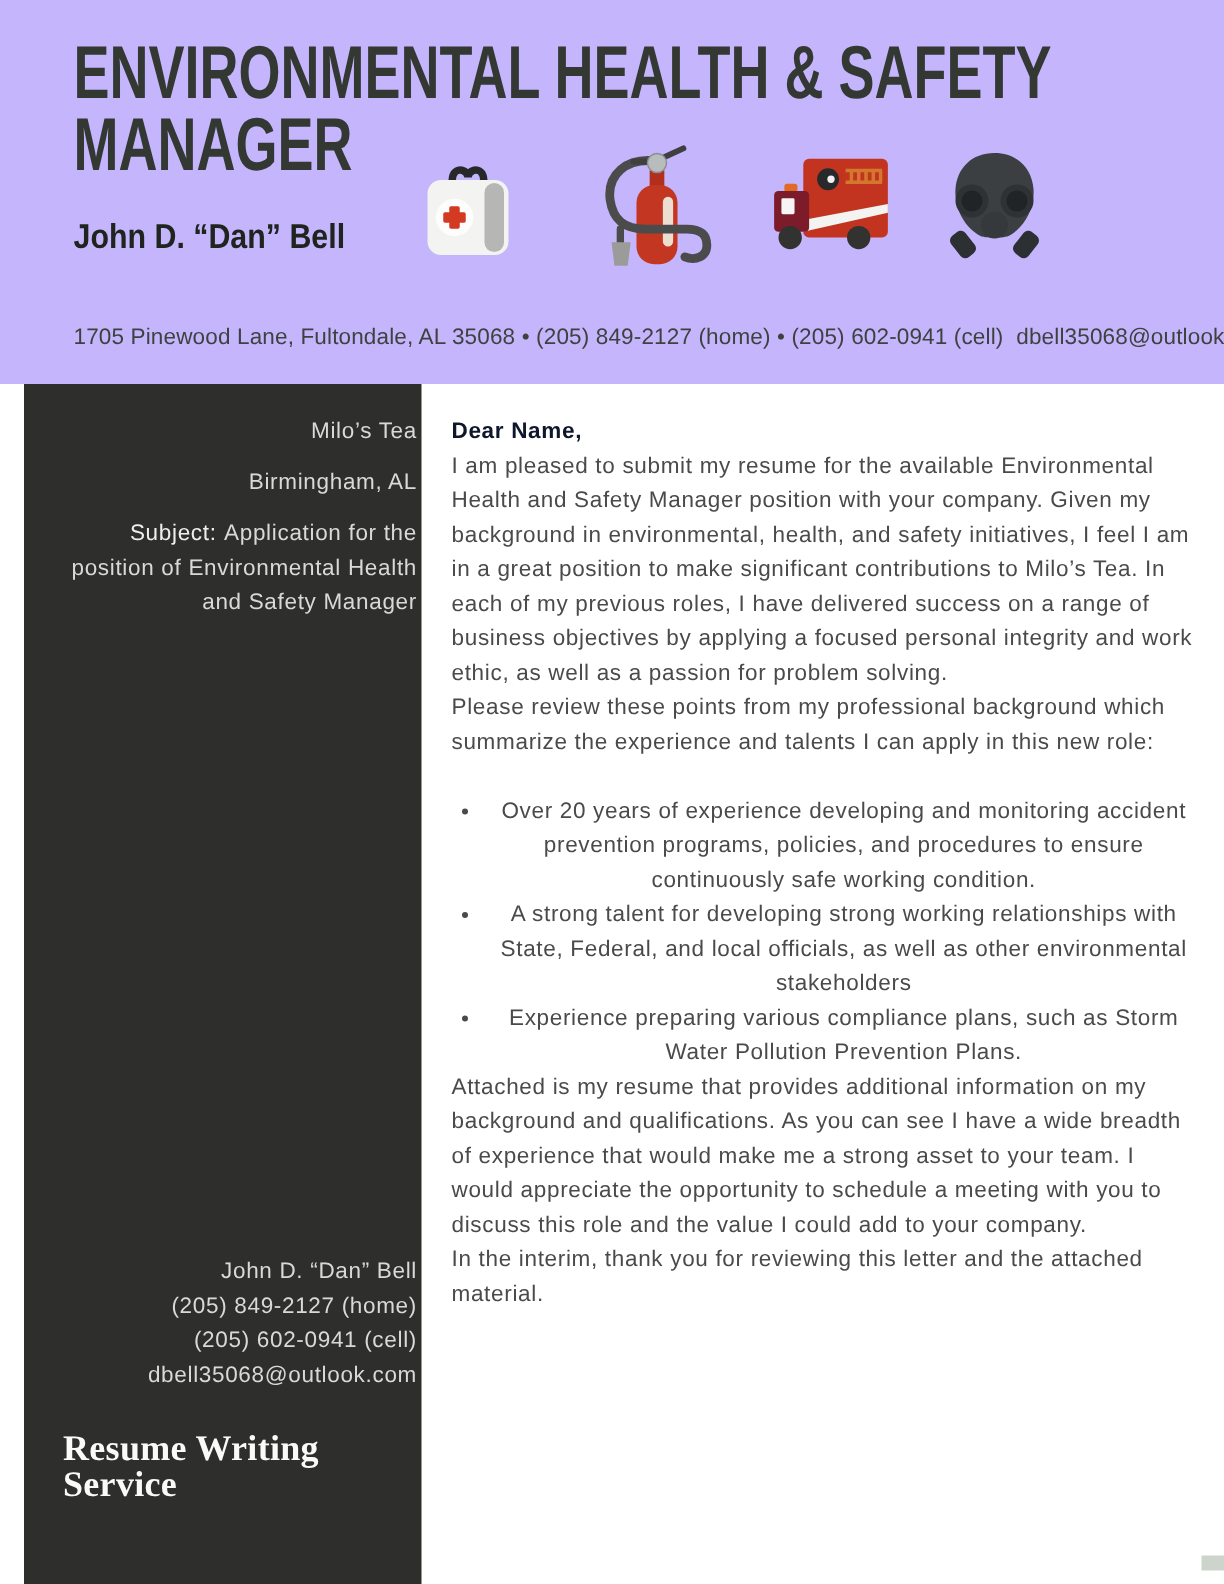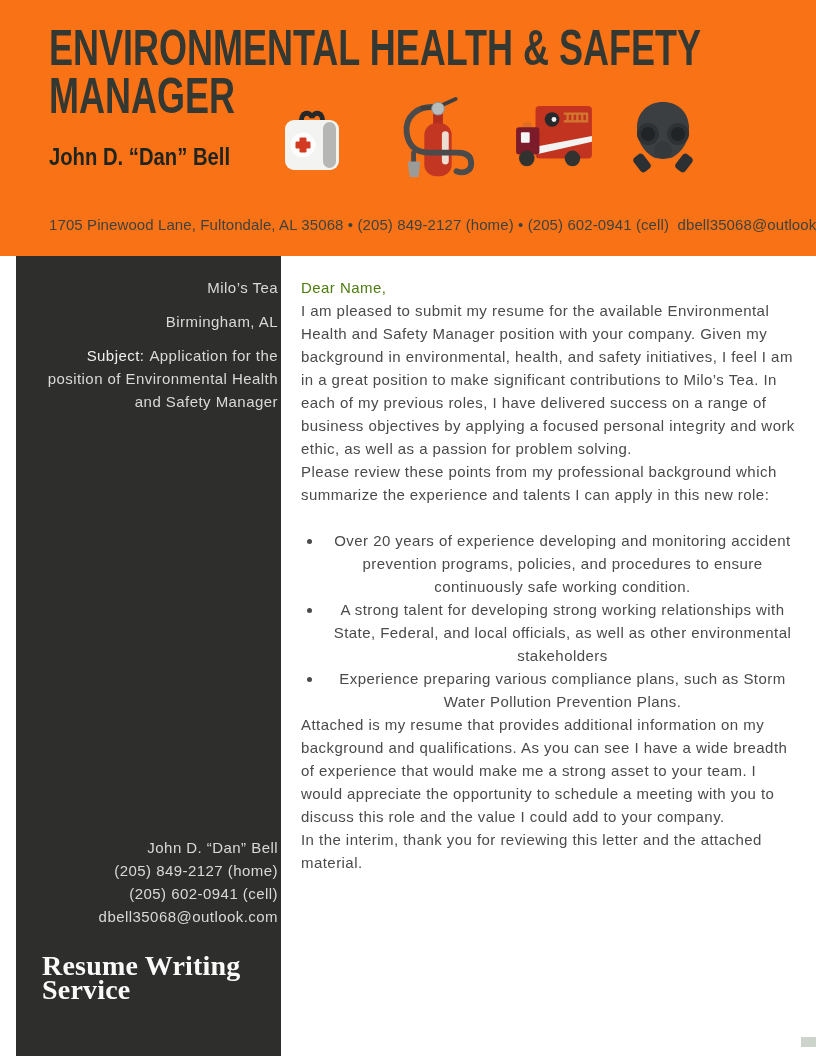"ENVIRONMENTAL HEALTH & SAFETY" .header { background: #f97316 -> #c4b5fd }
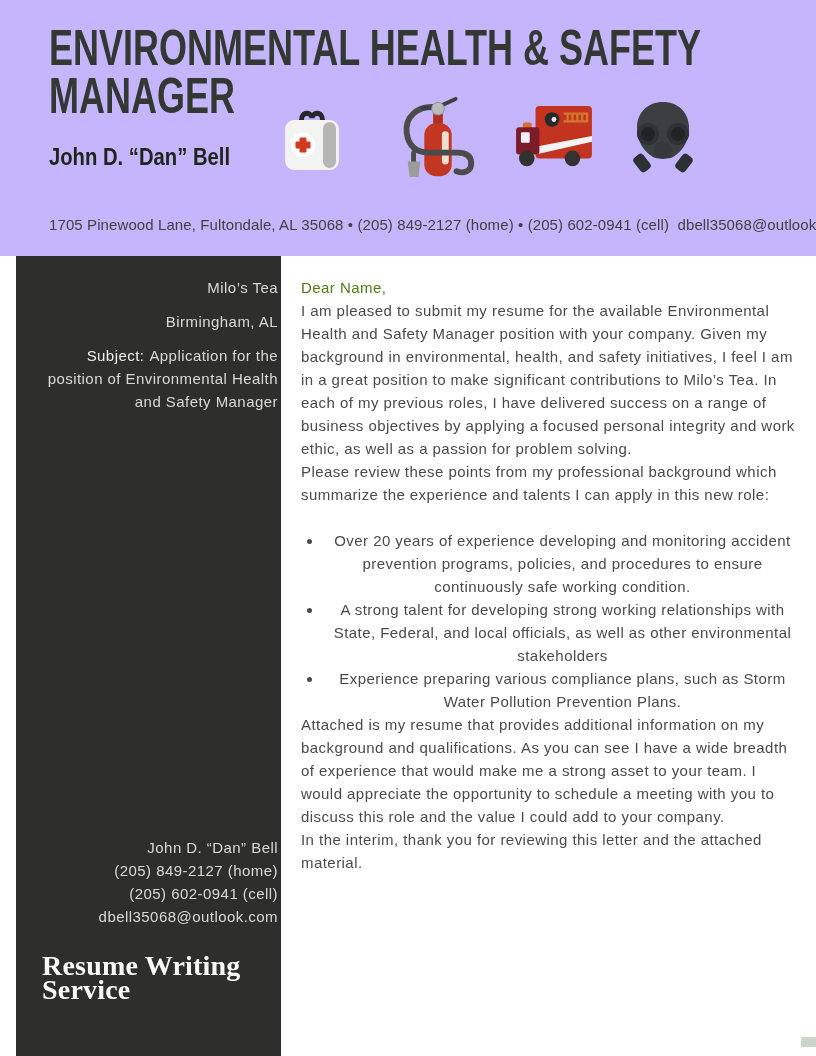"Dear Name," .salutation { color: #4d7c0f -> #0f172a; font-weight: 400 -> 700 }
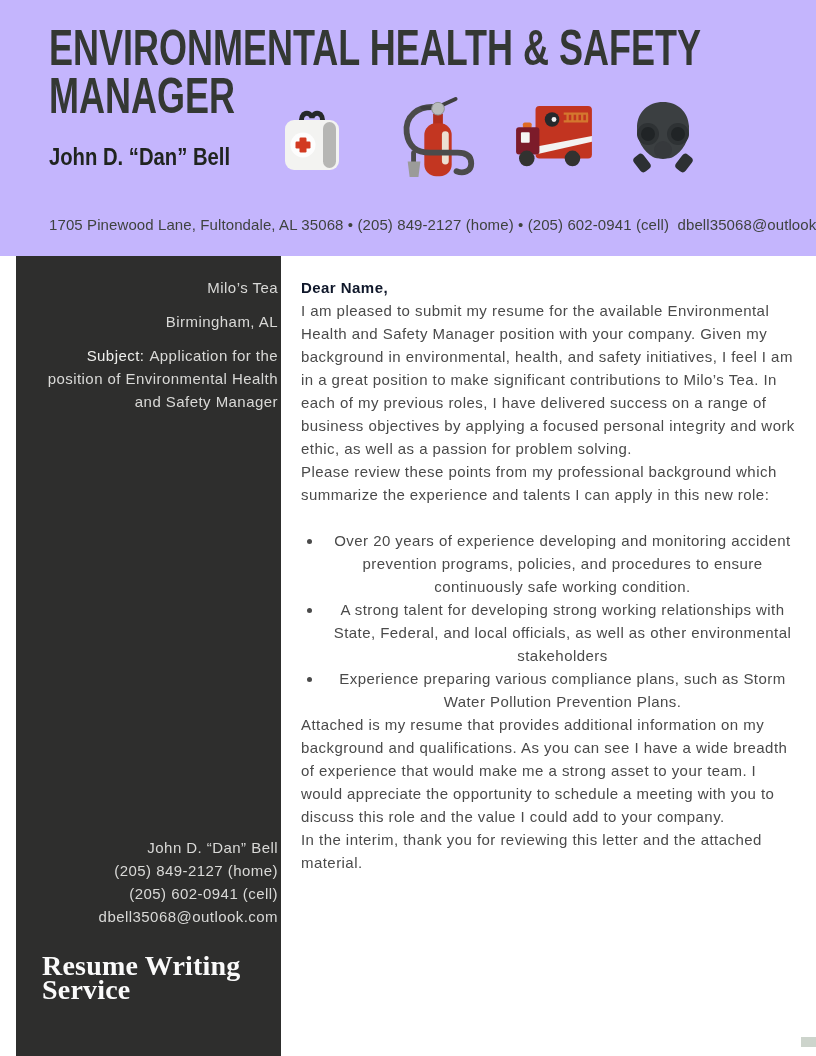"Resume Writing Service" .brand { font-size: 28px -> 24px }
